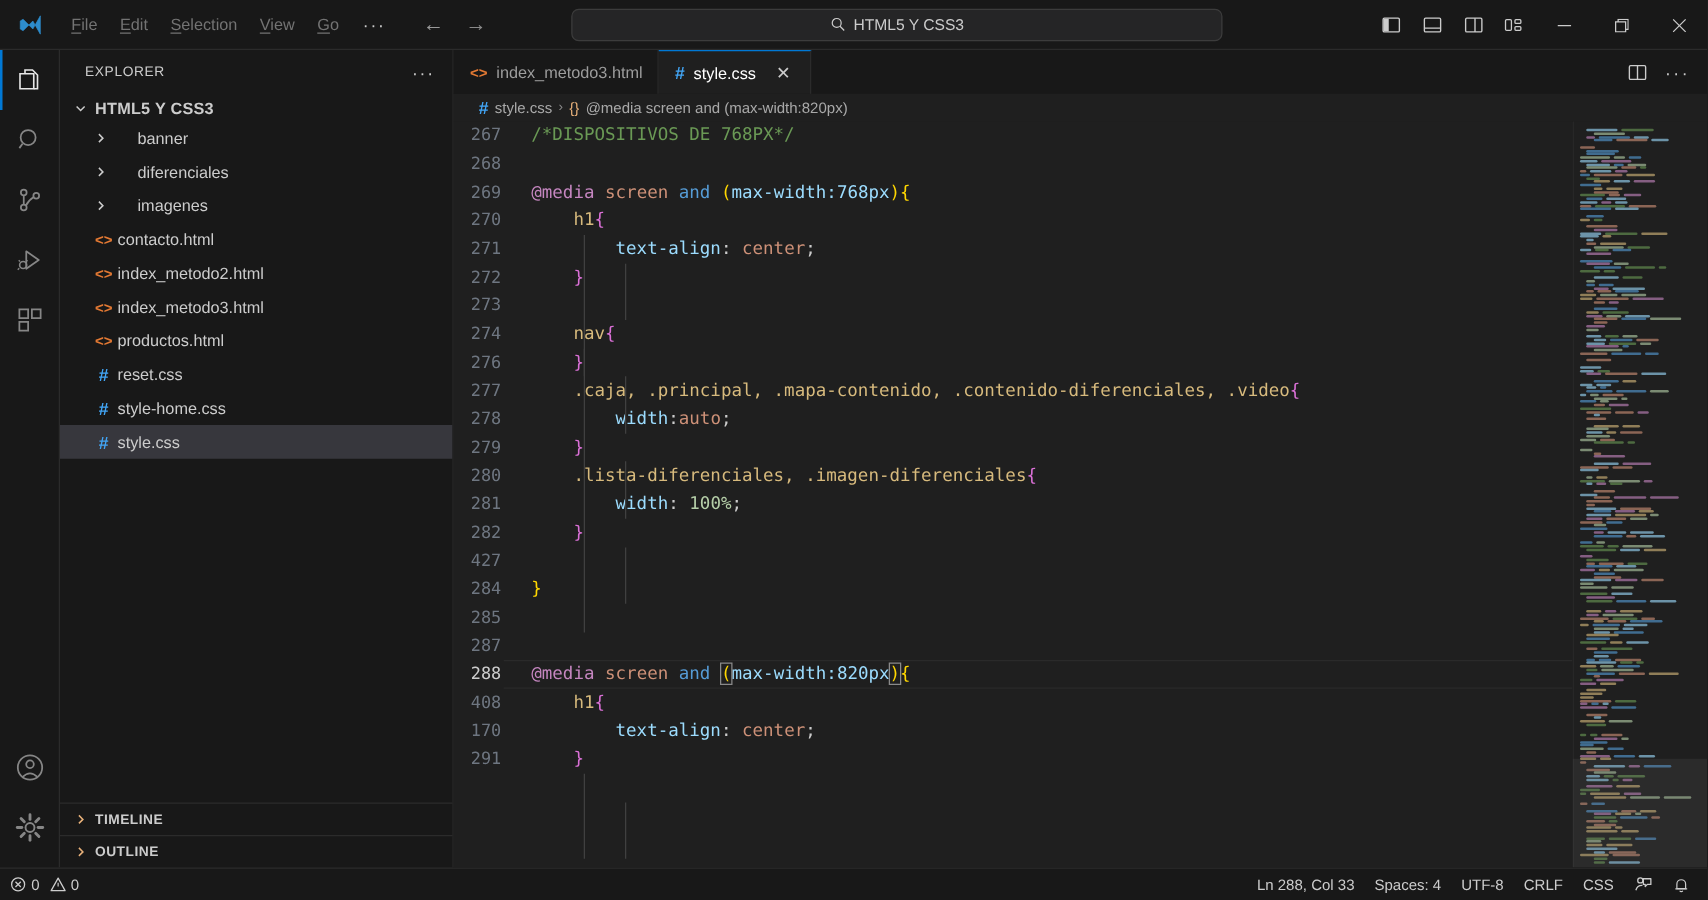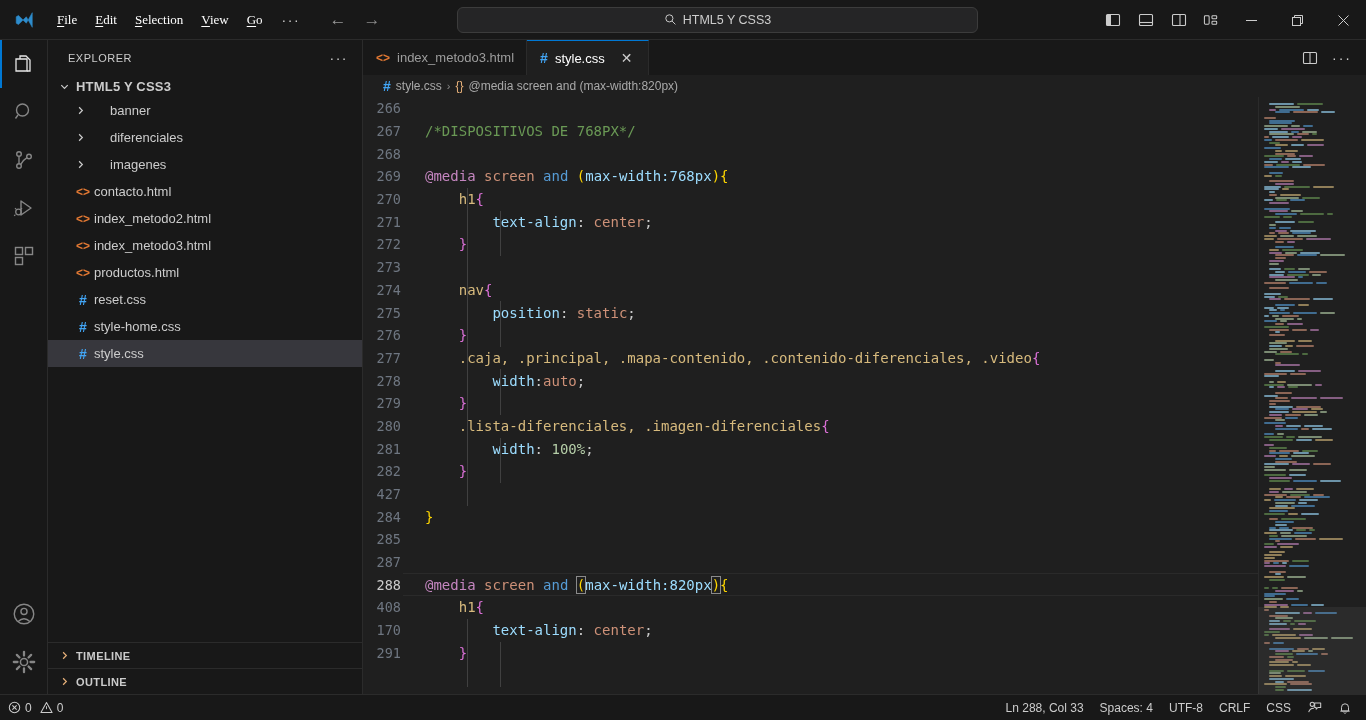"File" .menu-item { color: #ffffff -> #737373; font-family: Liberation Serif, serif -> none }
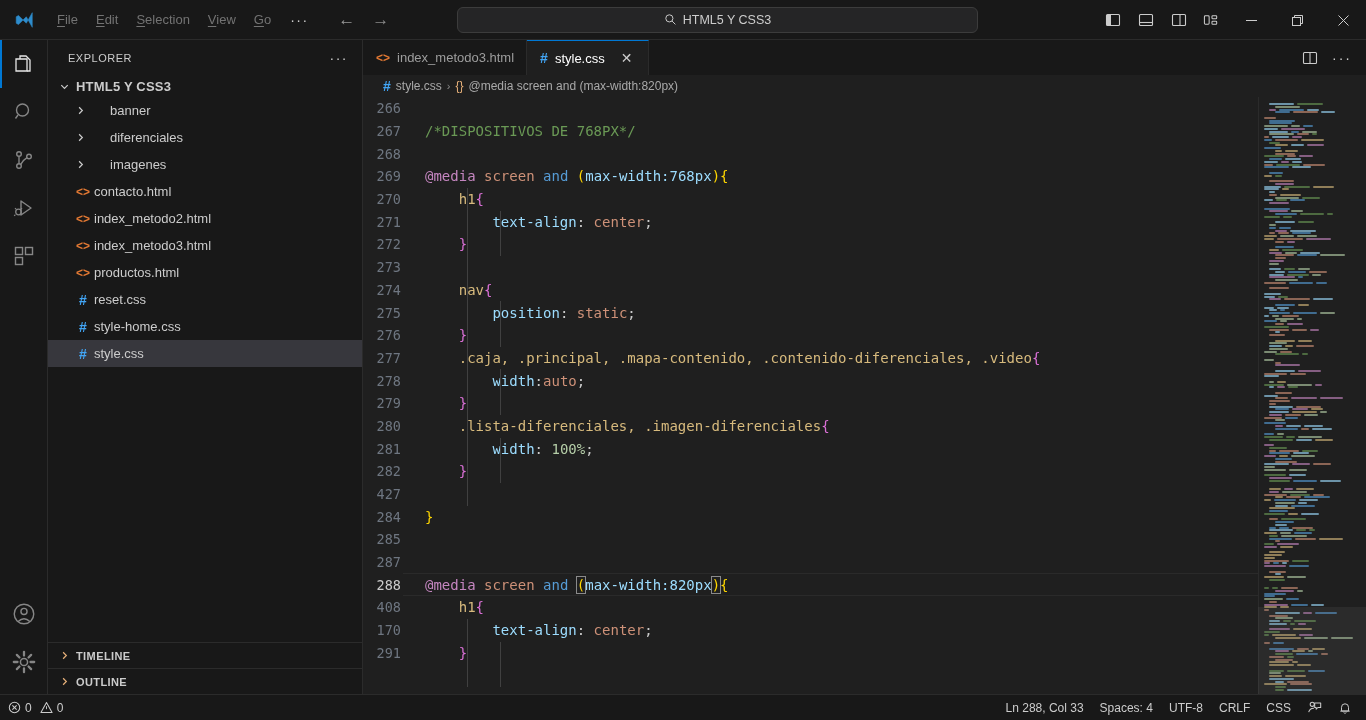"266" div.coderow { html: <div> <div>266</div> <div></div> </div> -> none }
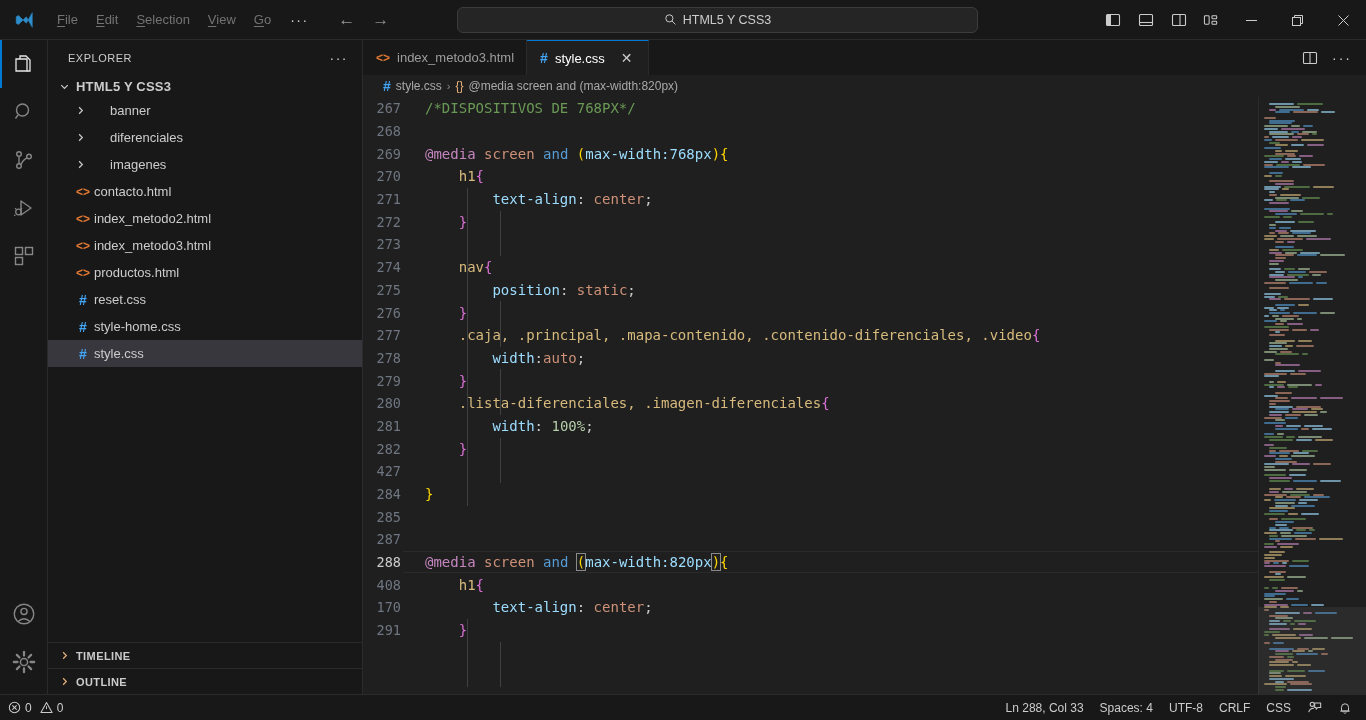"275" div.coderow { html: <div> <div>275</div> <div><span> </span><span>position</span><span>: </span><span>static</span><span>;</span></div> </div> -> none }
